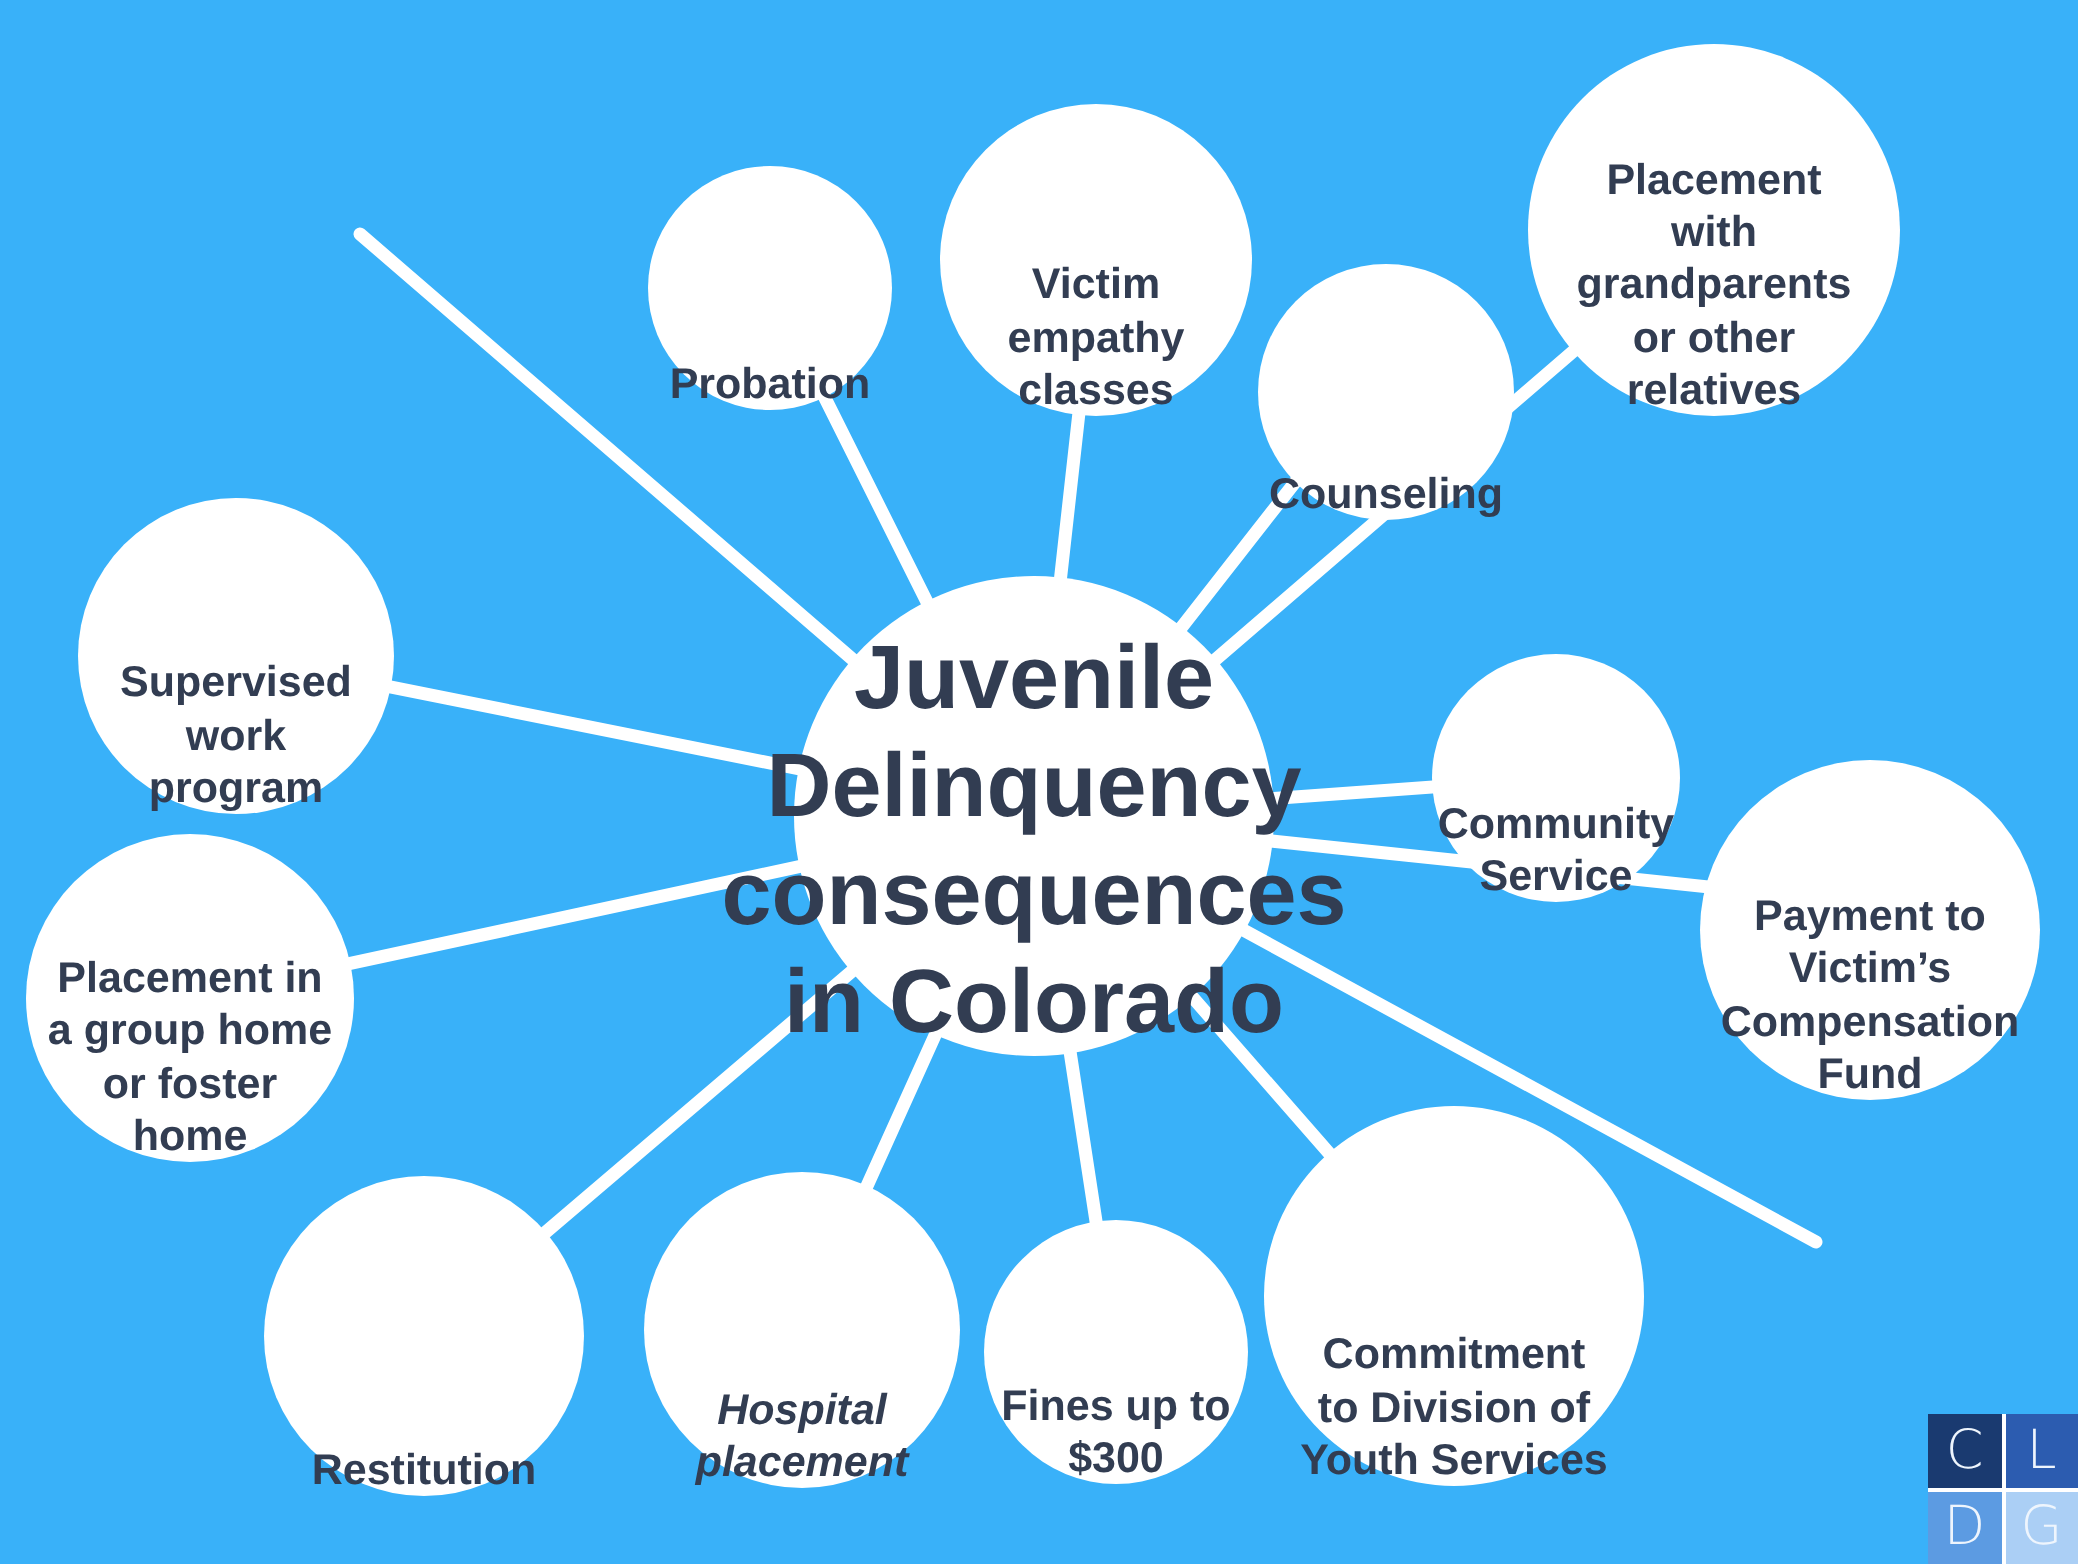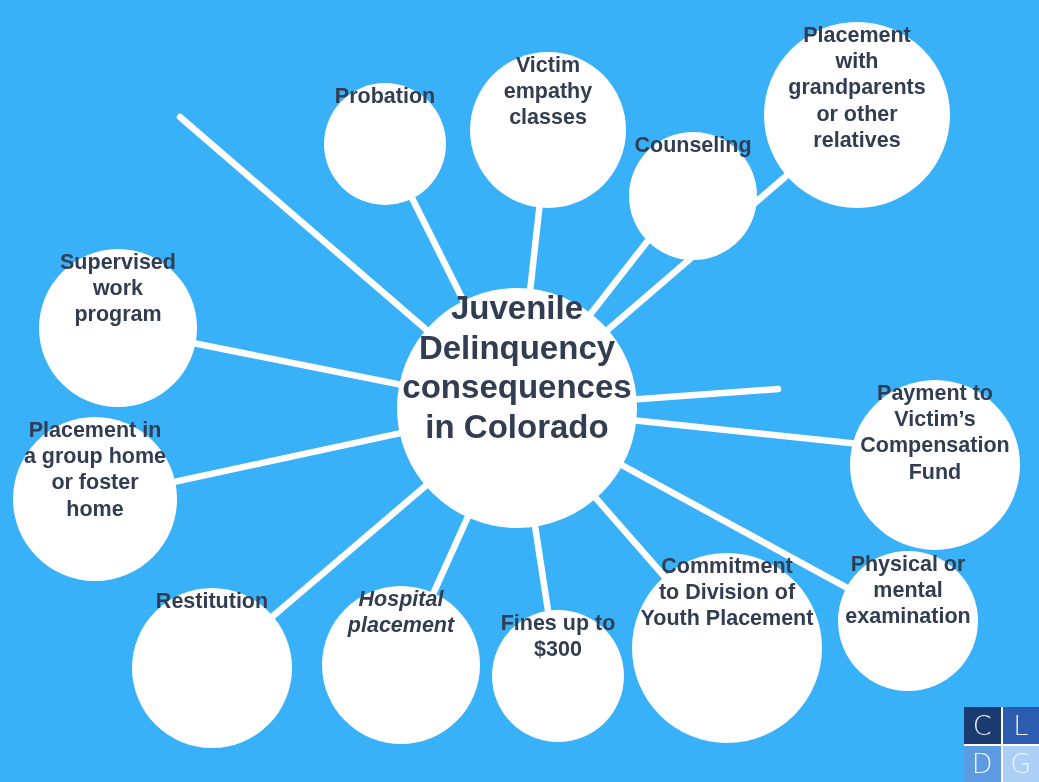"Placement" .node { align-items: flex-start -> flex-end }
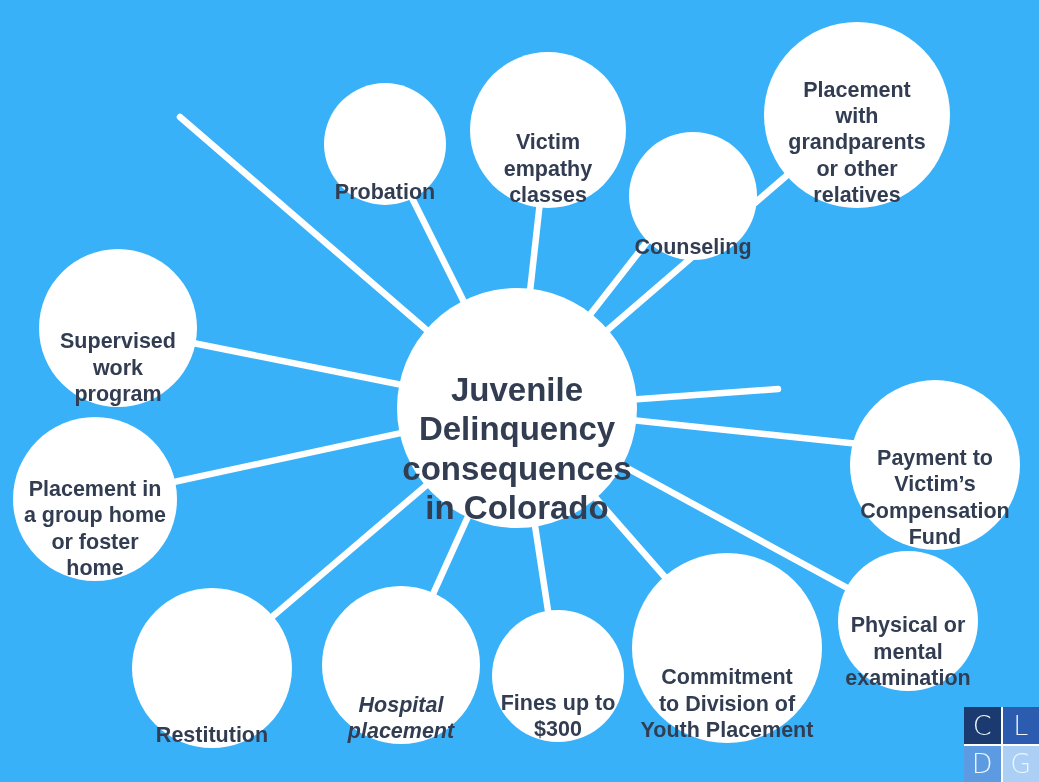"Juvenile" .node-center { font-size: 33px -> 45px }
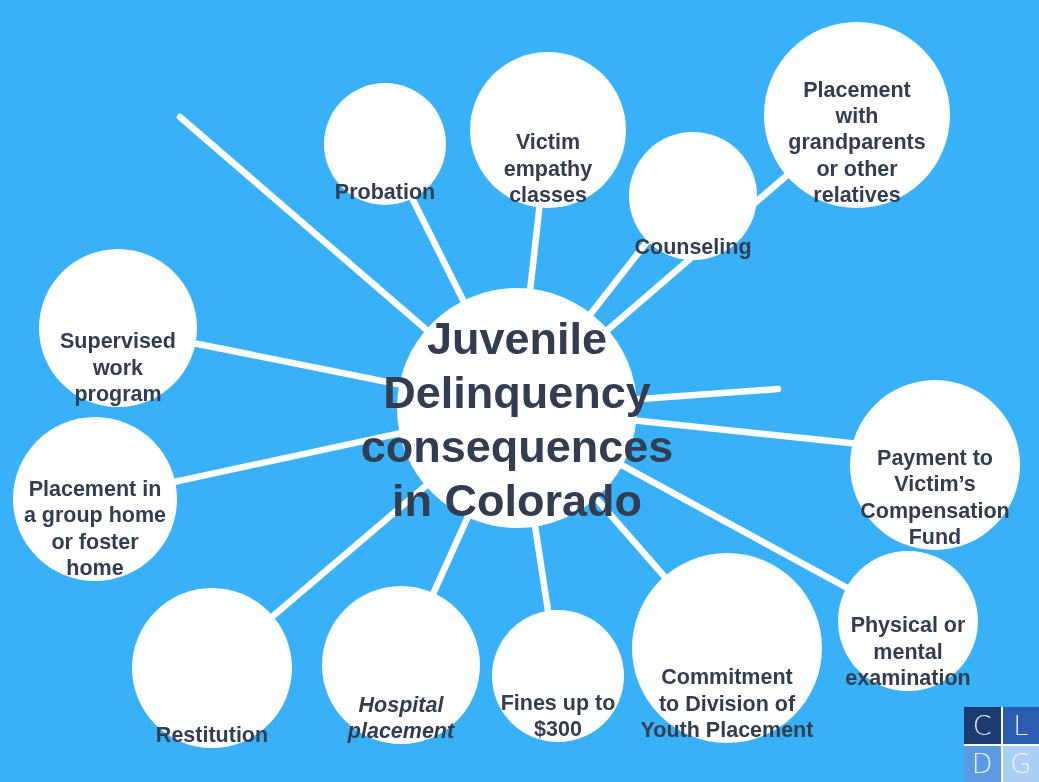"Community" div.node { html: none -> <div> <span>Community Service</span> </div> }
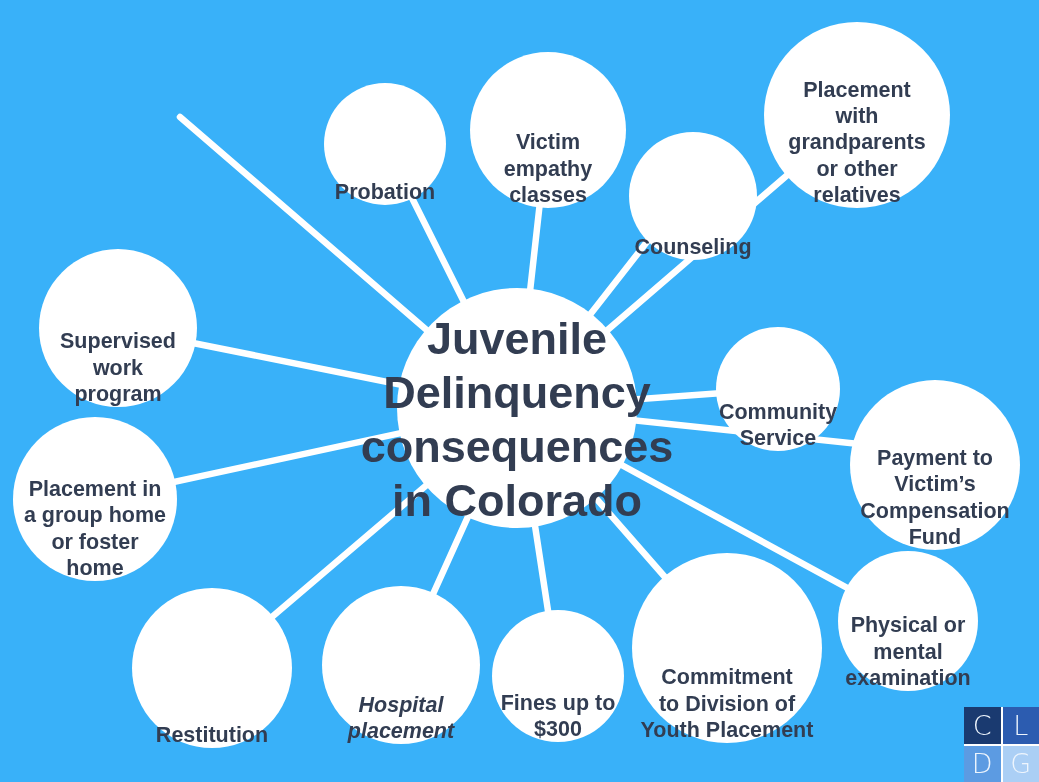"Physical or" div.node { html: <div> <span>Physical or mental examination</span> </div> -> none }
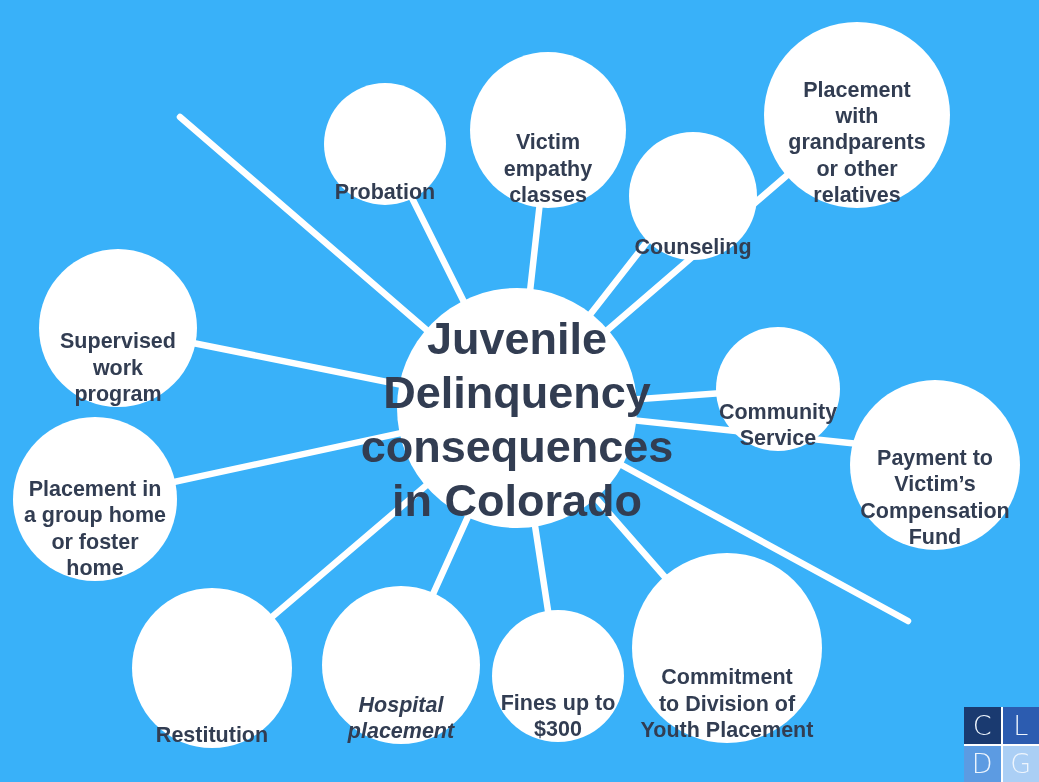"Commitment" span { text: Placement -> Services }
